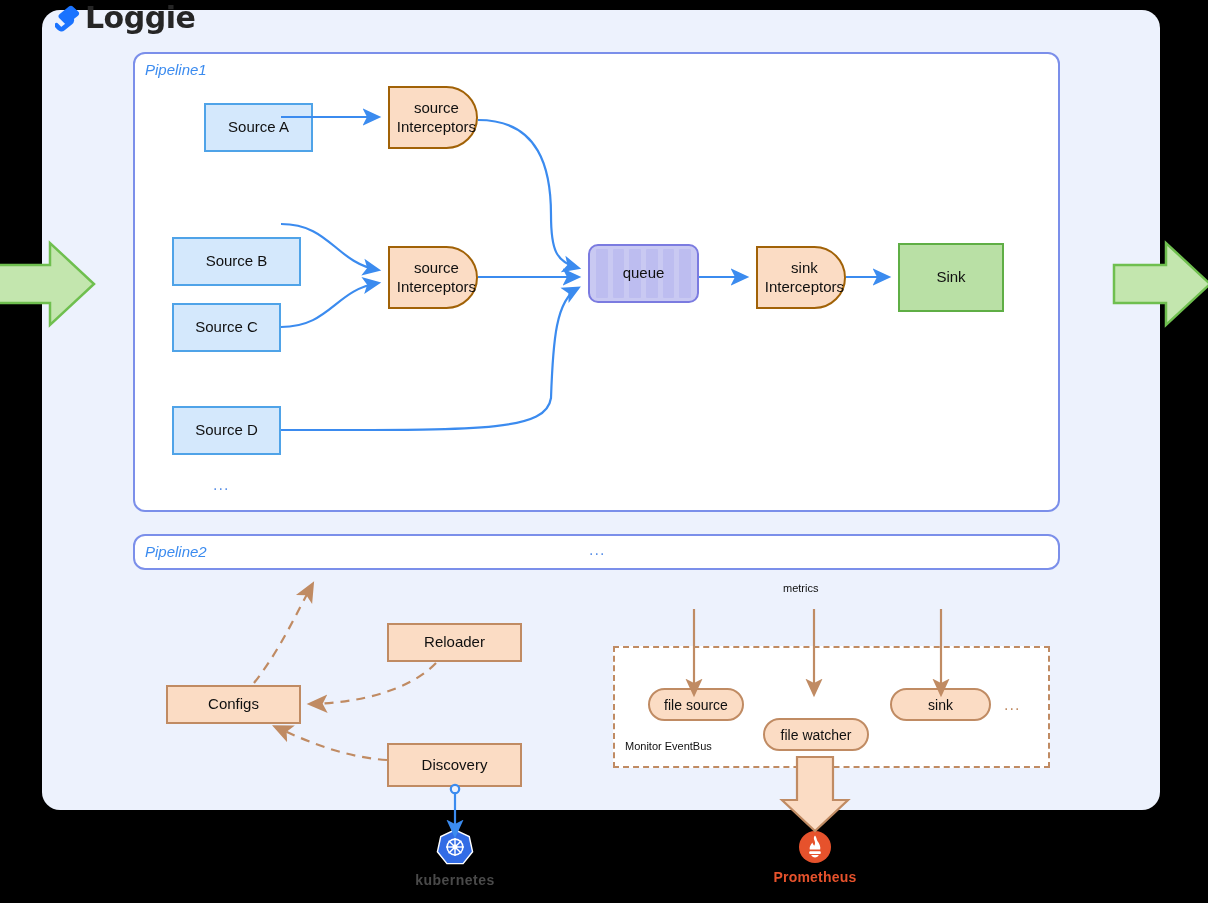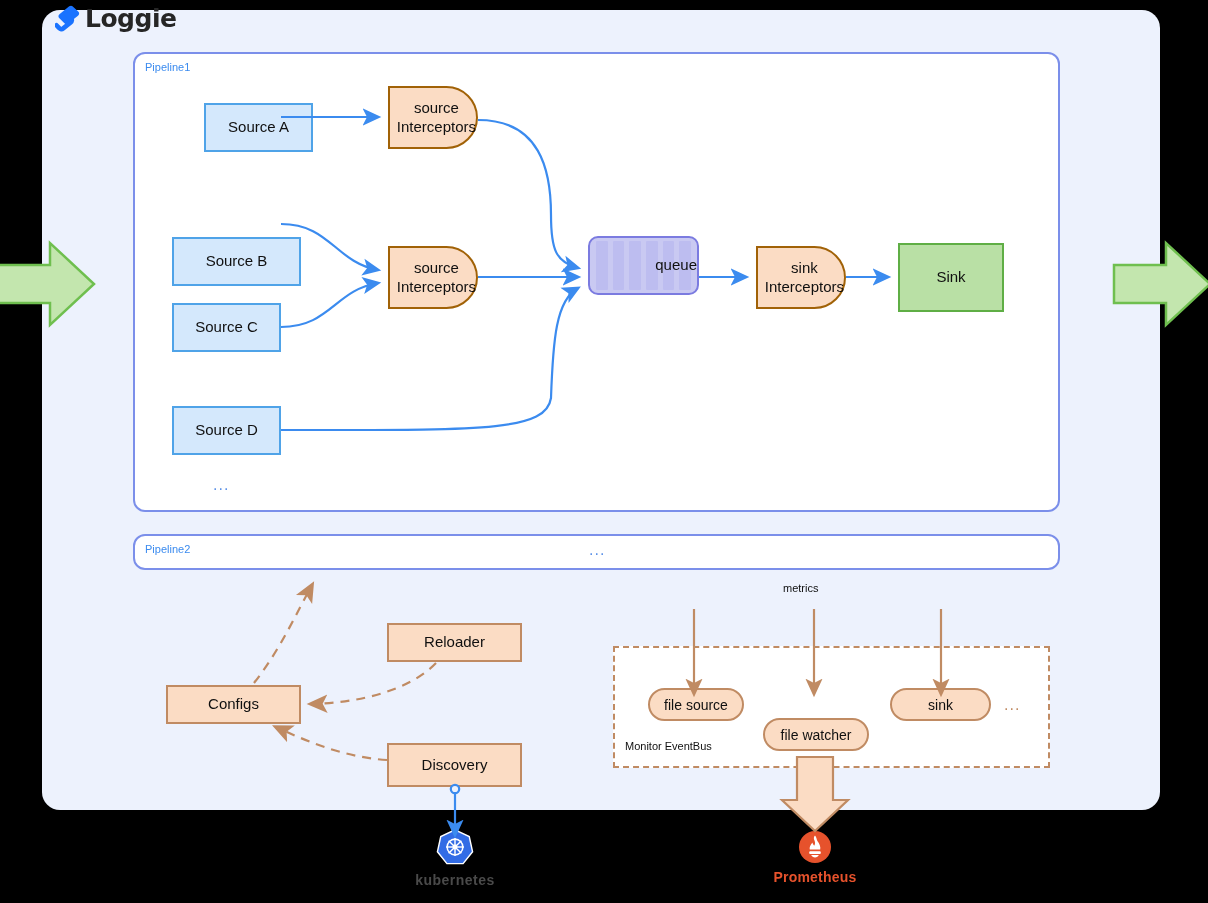"Loggie" #logo-text { font-size: 25px -> 30px }
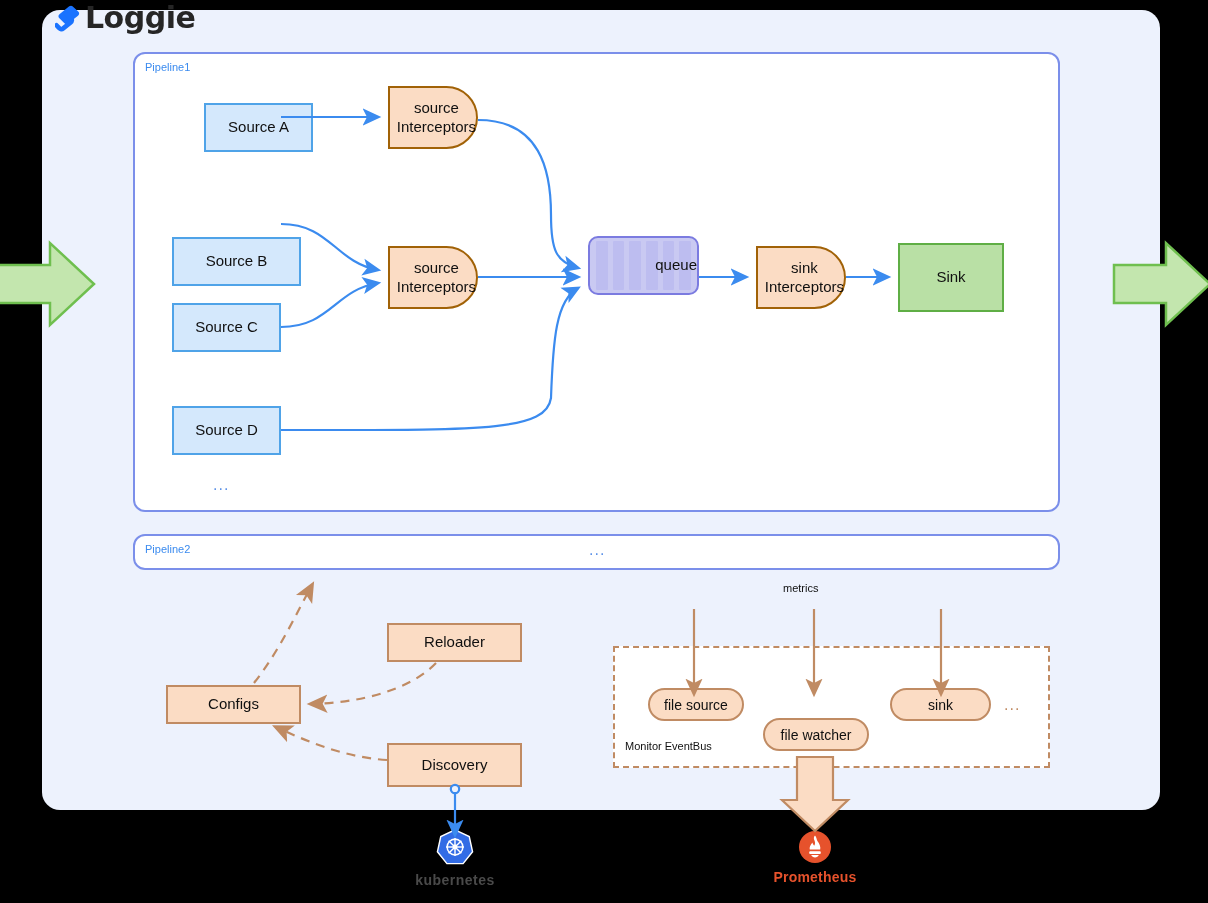"Pipeline1" .pipeline-label { font-size: 11px -> 15px; font-style: none -> italic }
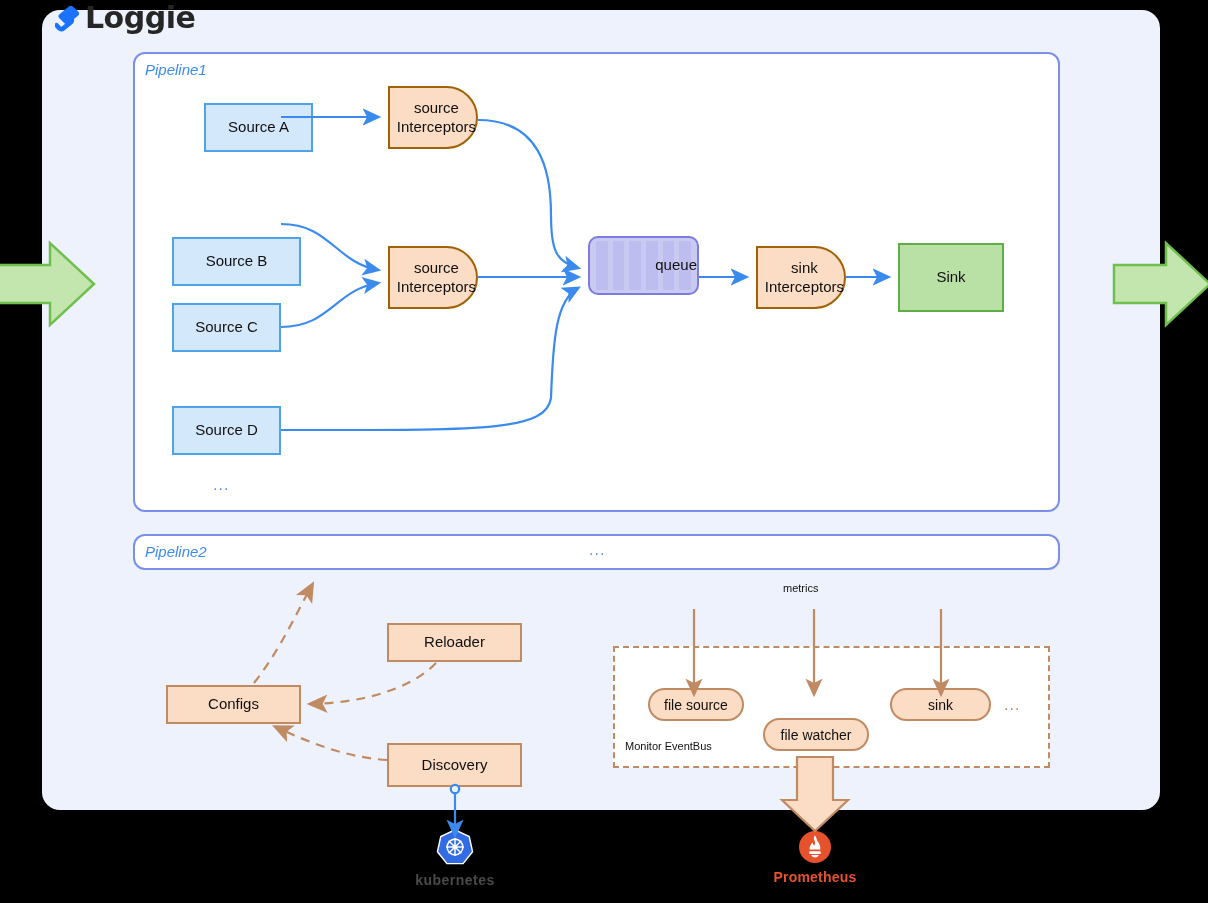"queue" div.node { justify-content: flex-end -> none; top: 236px -> 244px }
